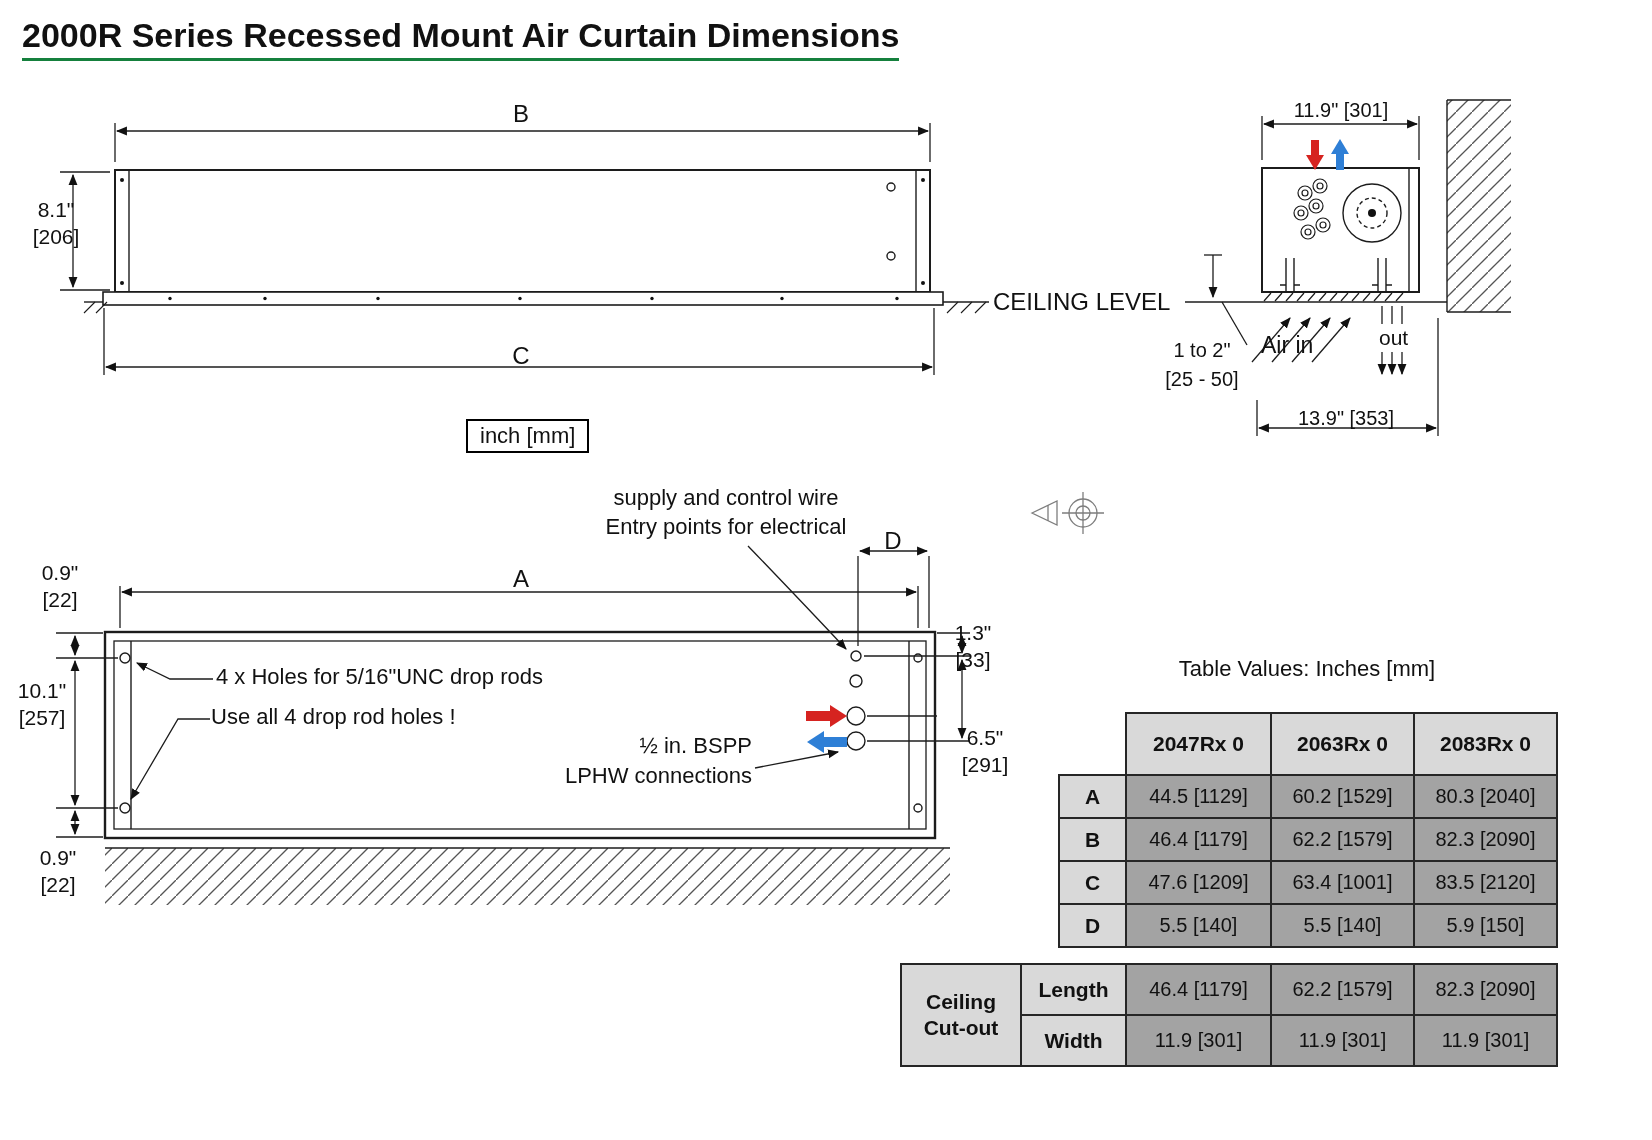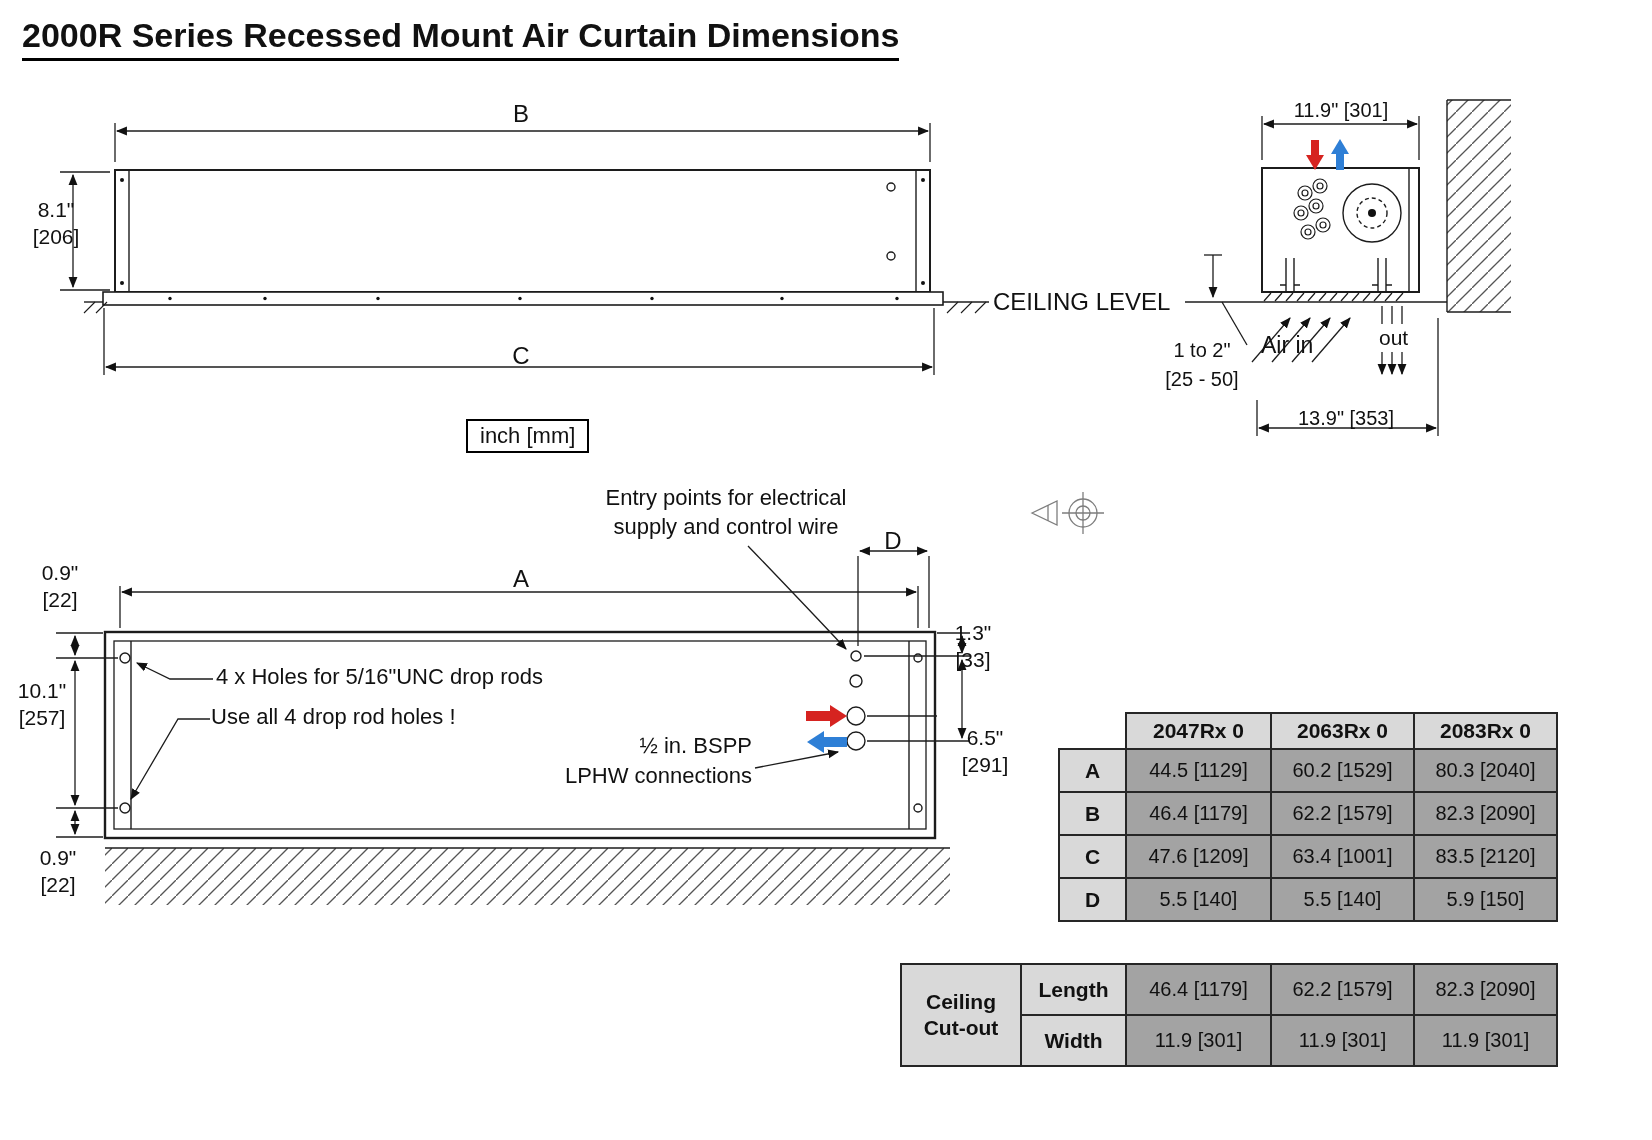"2000R Series Recessed Mount Air" #title { border-bottom: 3px solid #000000 -> 3px solid #15803d }
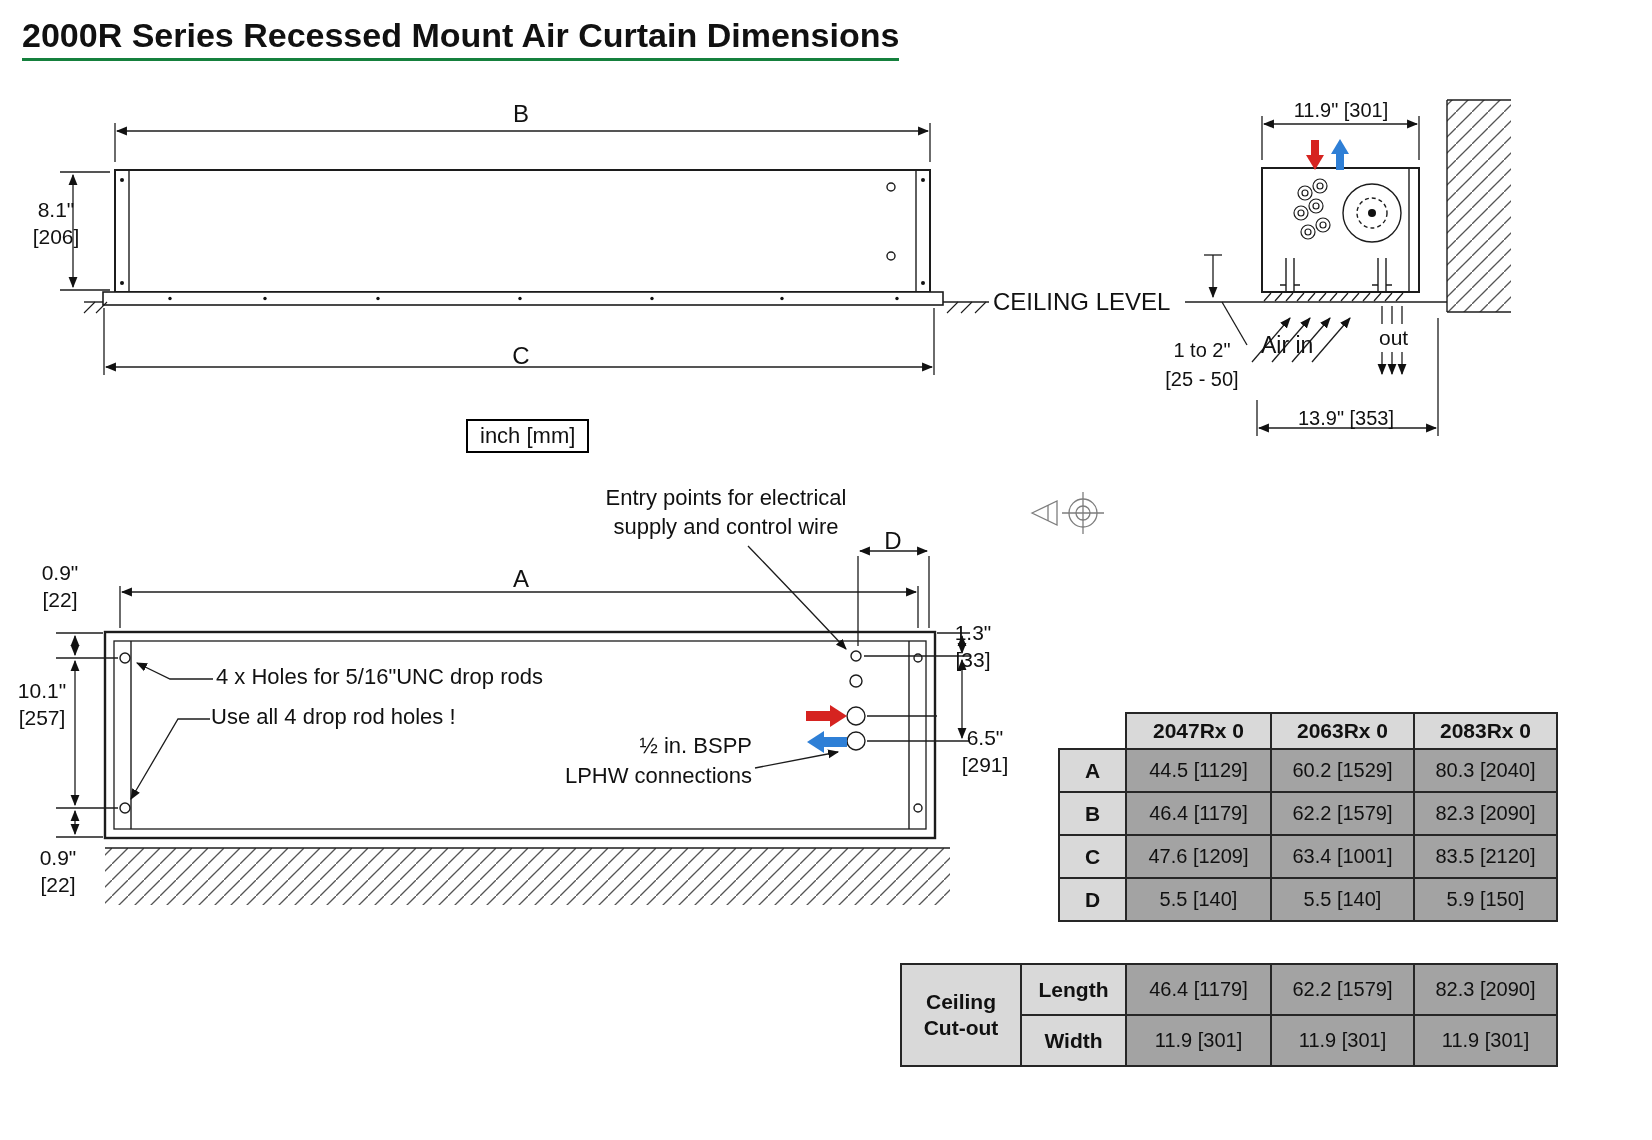"Entry points for electrical" div { order: before "supply and control wire" -> after "supply and control wire" }
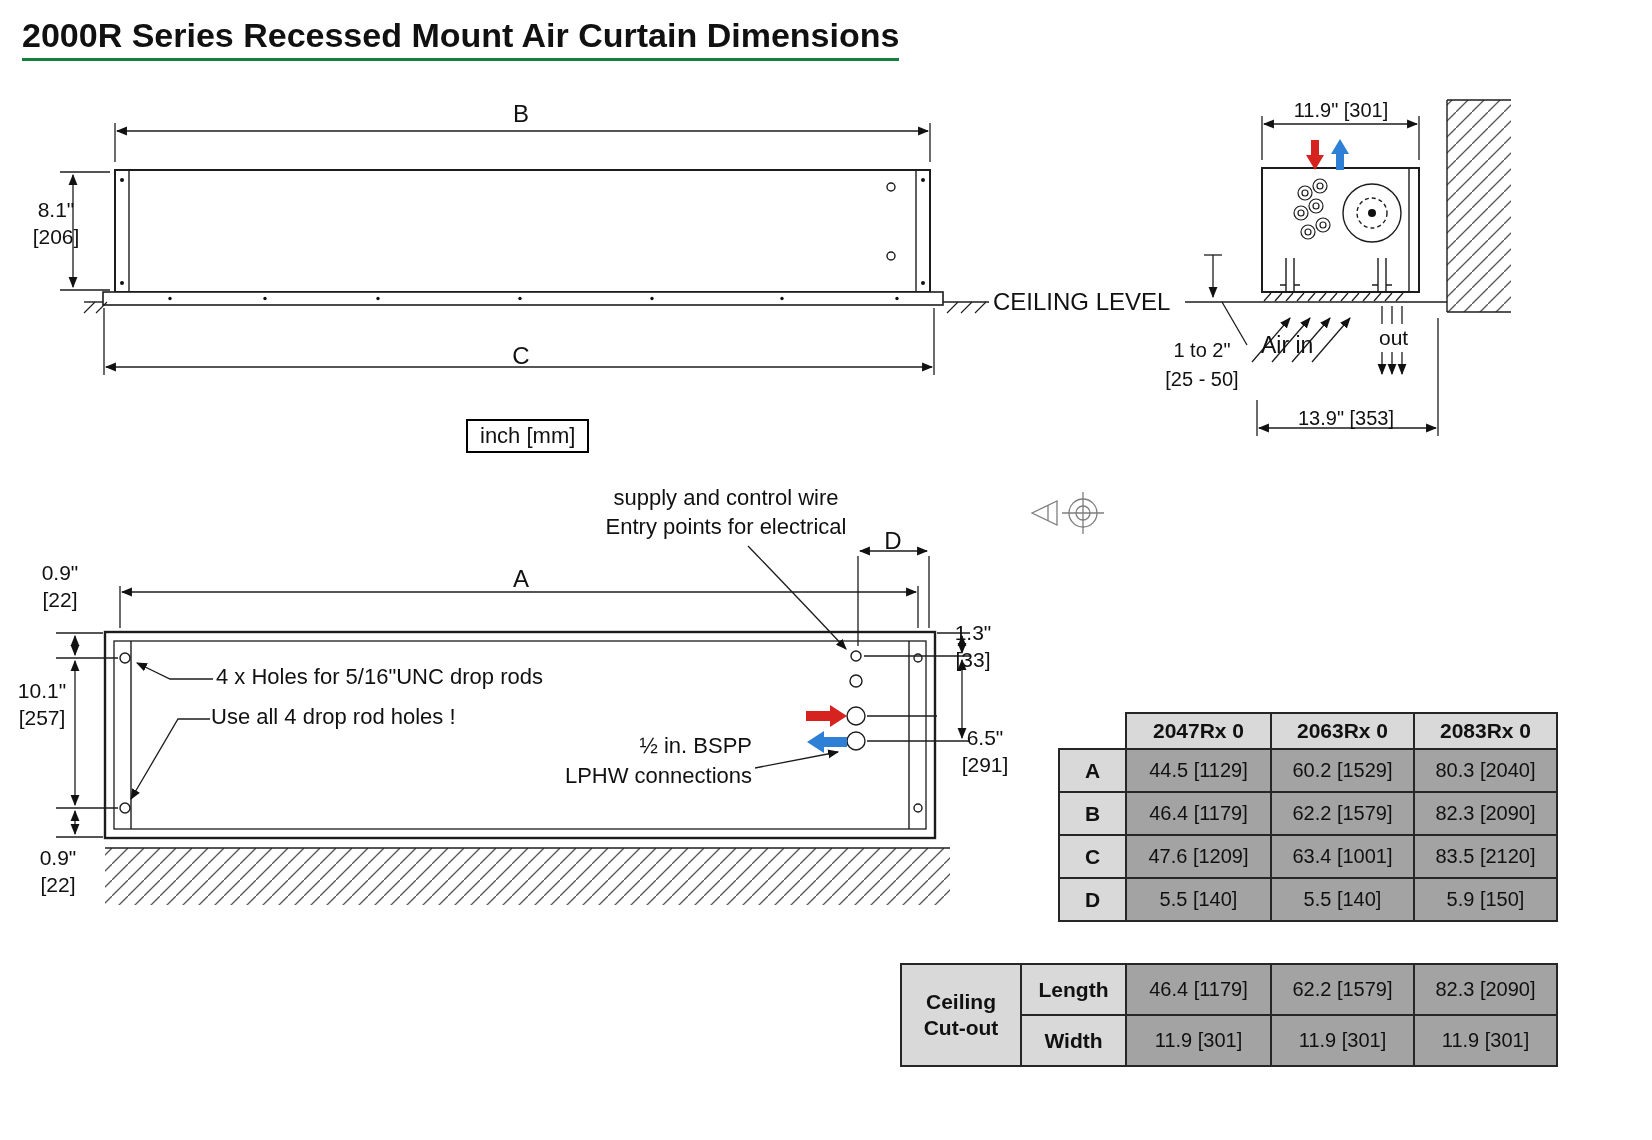"Table Values: Inches [mm]" div.t { html: none -> <div>Table Values: Inches [mm]</div> }
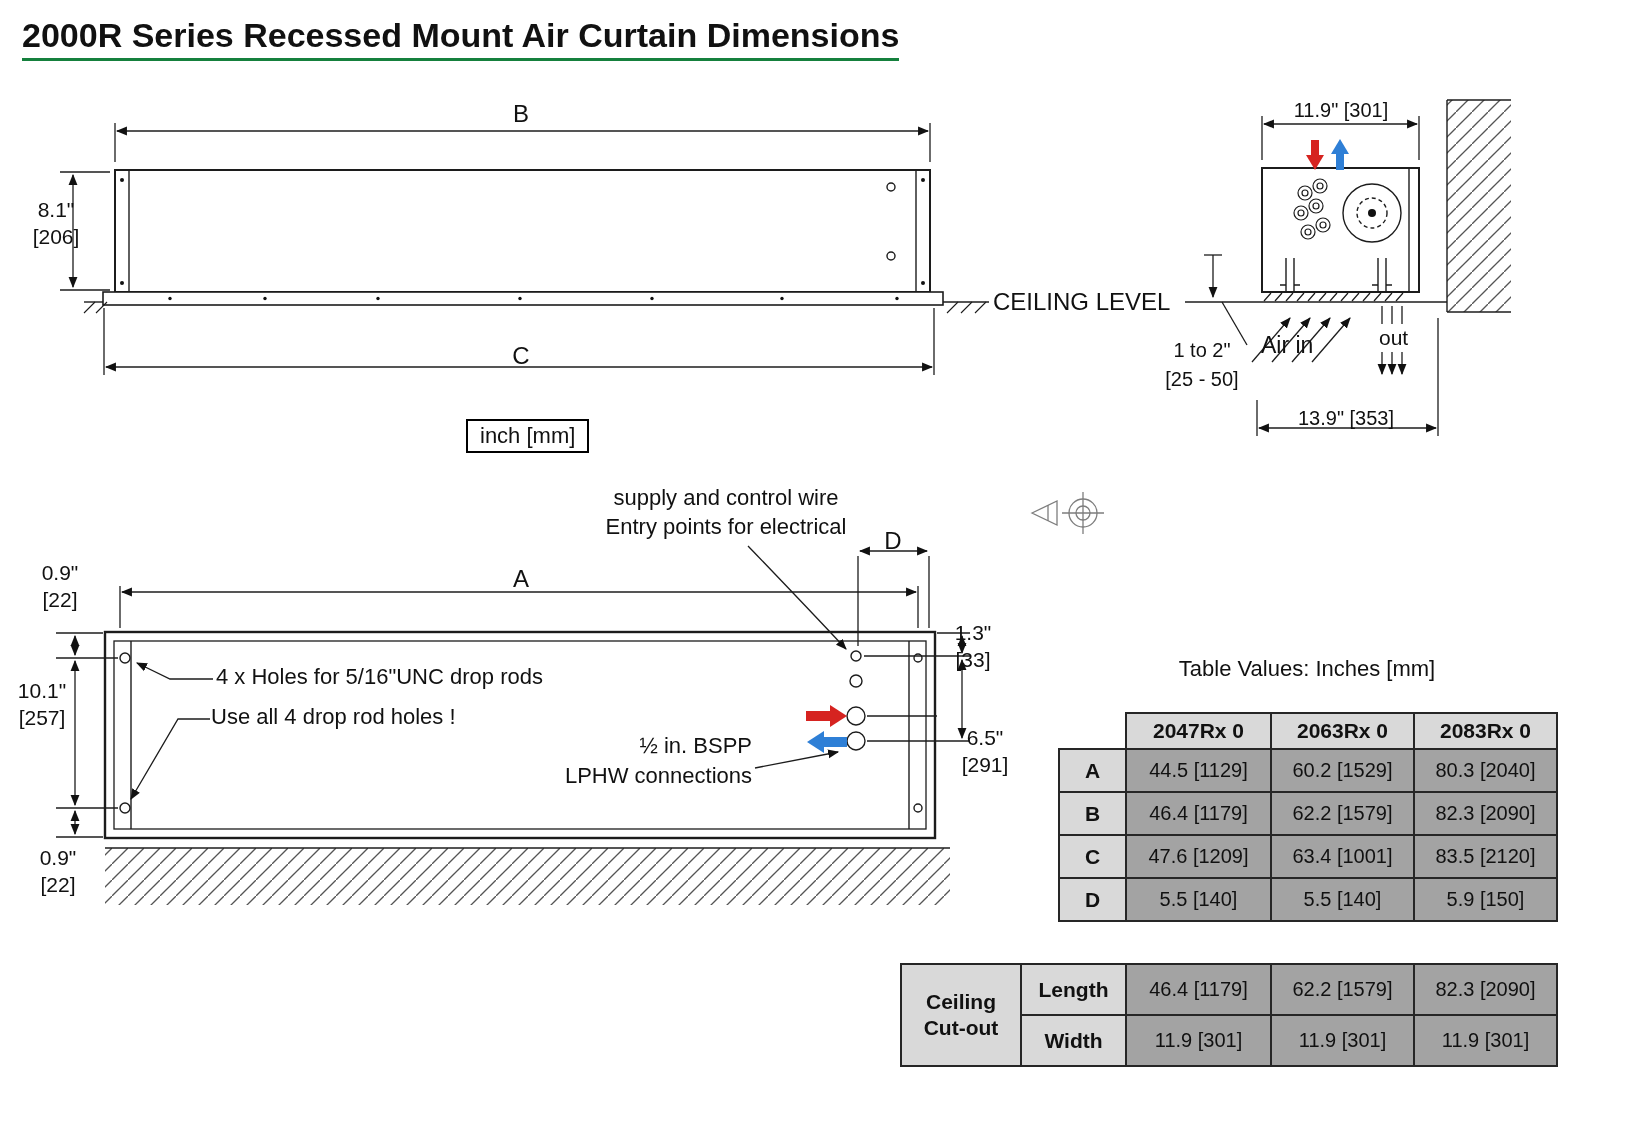"2047Rx 0" #main-table tr.hrow { height: 36px -> 62px }
